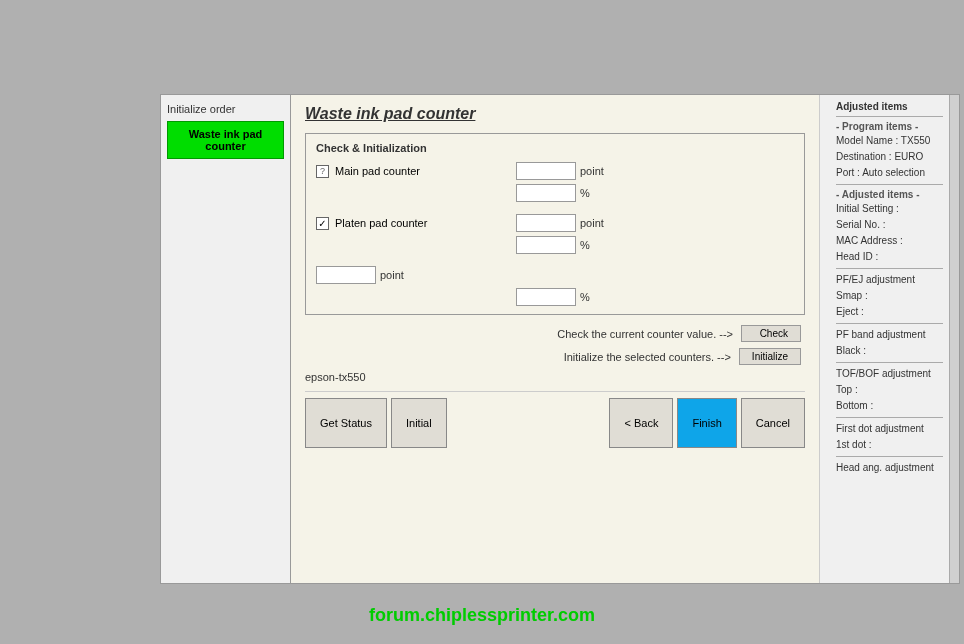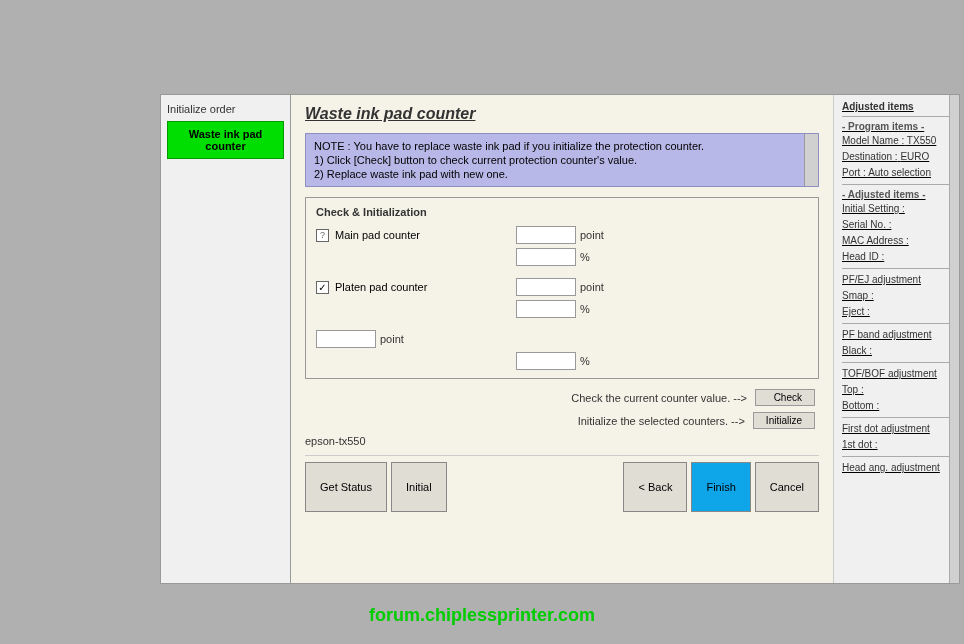"Adjusted items" .right-panel { padding: 6px 8px -> 6px 16px; text-decoration: underline -> none; width: 126px -> 140px }
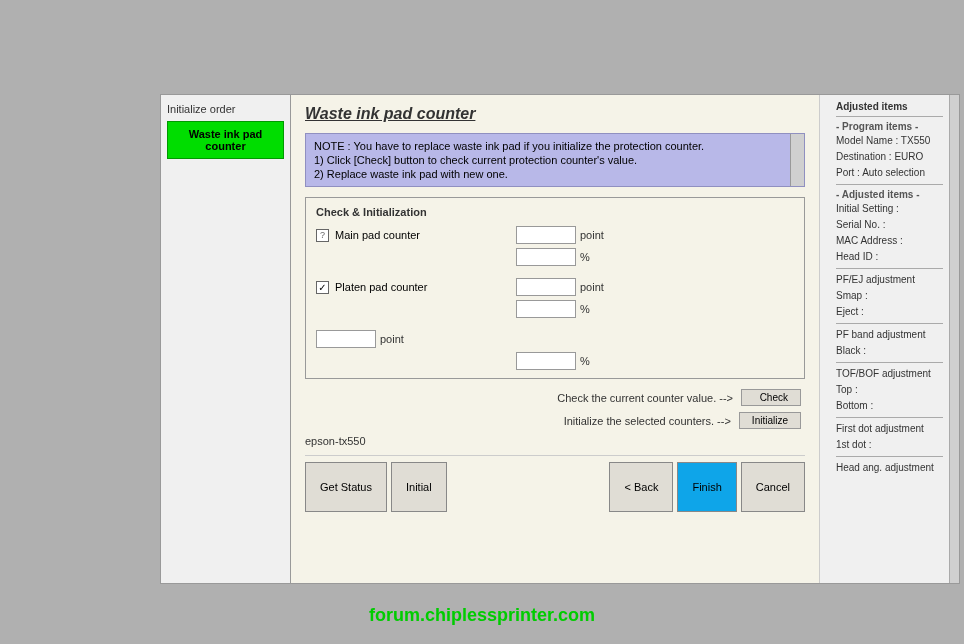"NOTE : You have to" div.note-box { html: <div> <div>NOTE : You have to replace waste ink pad if you initialize the protection counter.</div> <div>1) Click [Check] button to check current protection counter's value.</div> <div>2) Replace waste ink pad with new one.</div> <div></div> </div> -> none }
